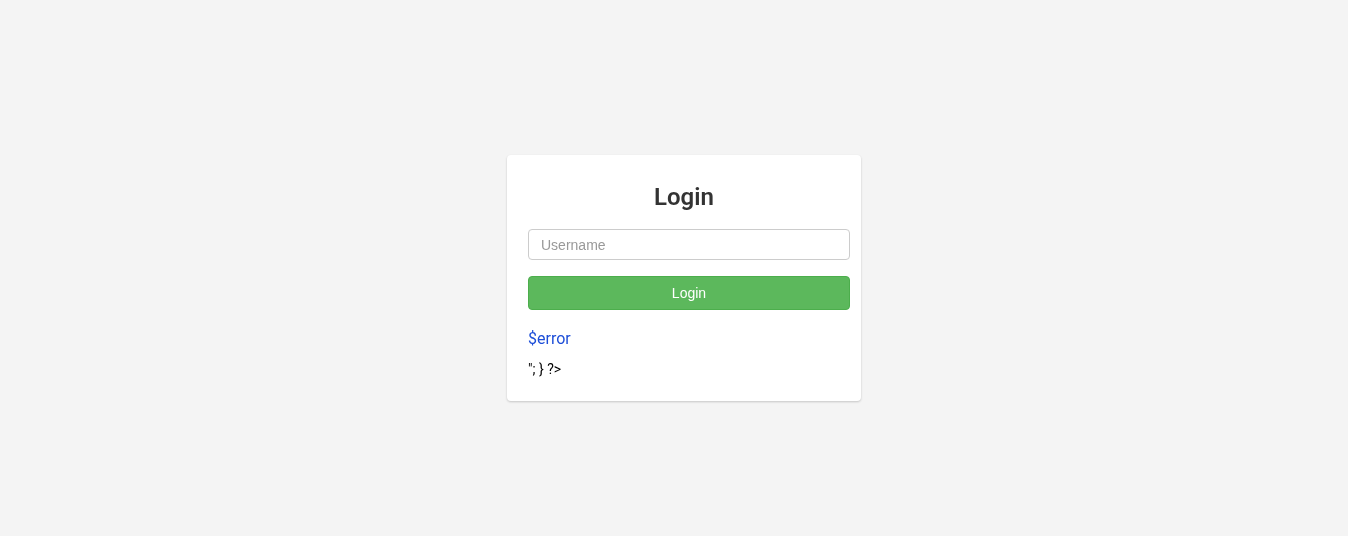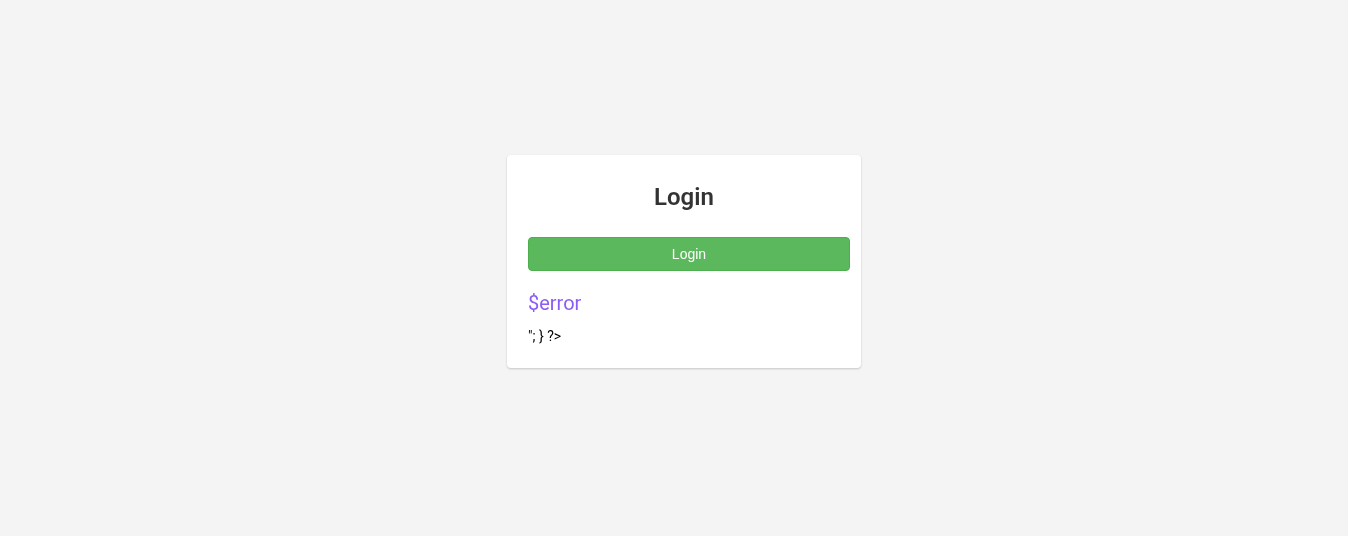"Username" input.form-input { html: none -> <input> }
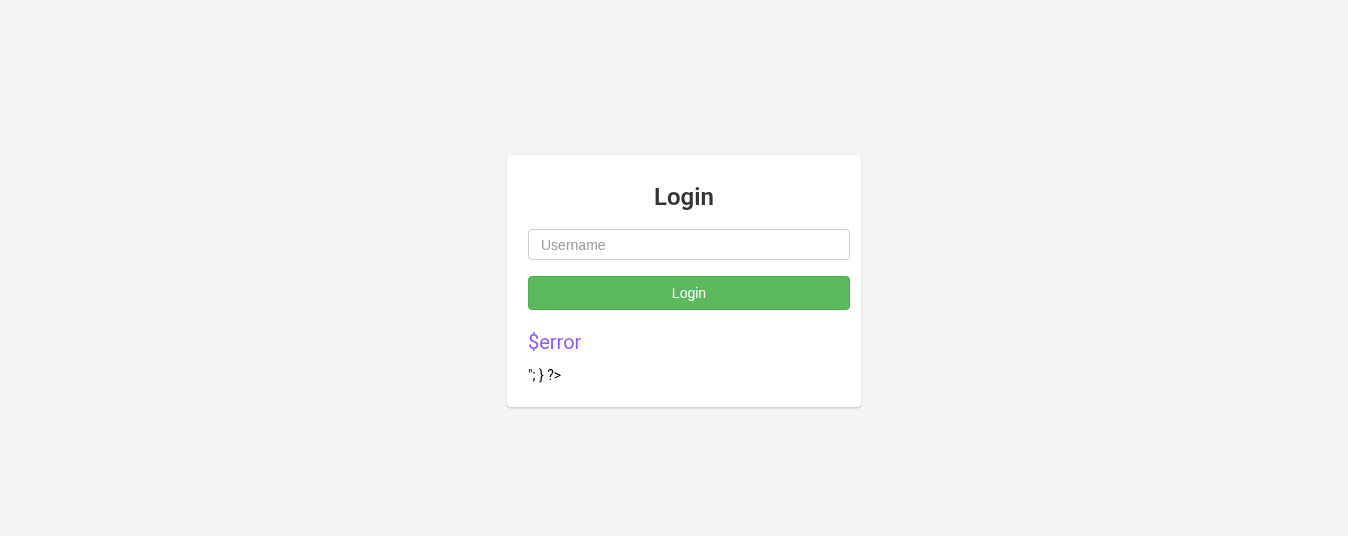"$error" .error-text { color: #8b5cf6 -> #1d4ed8; font-size: 20px -> 16px }
